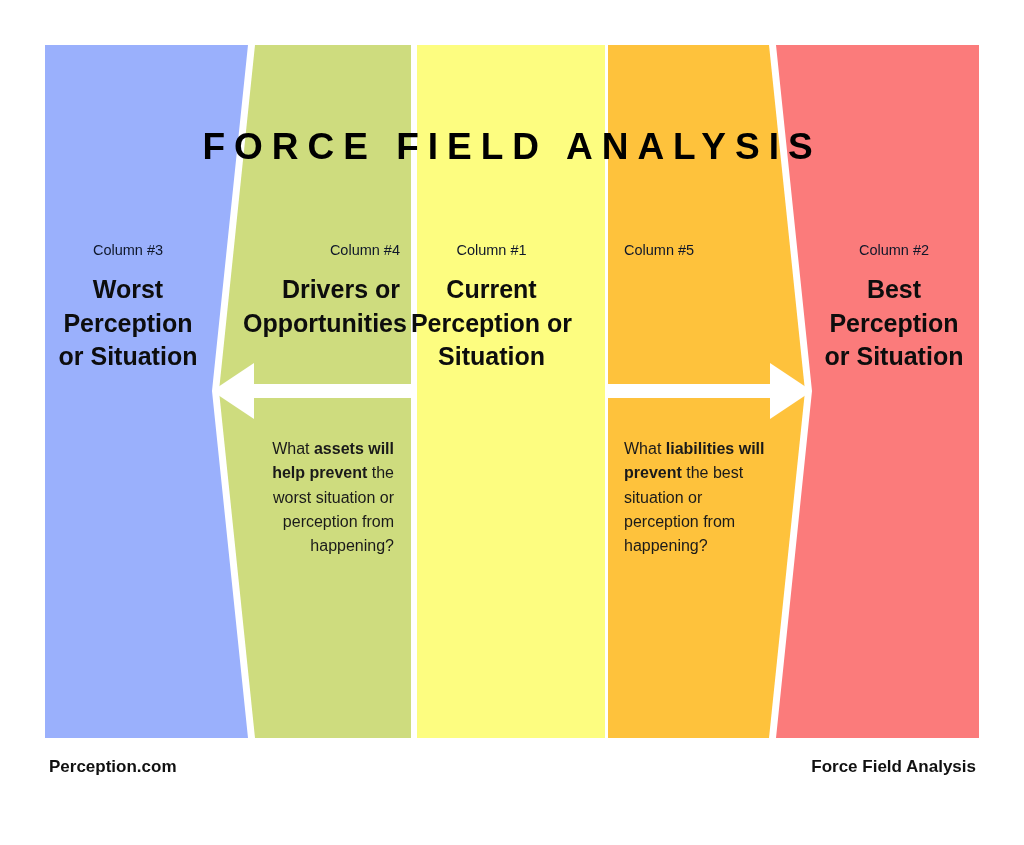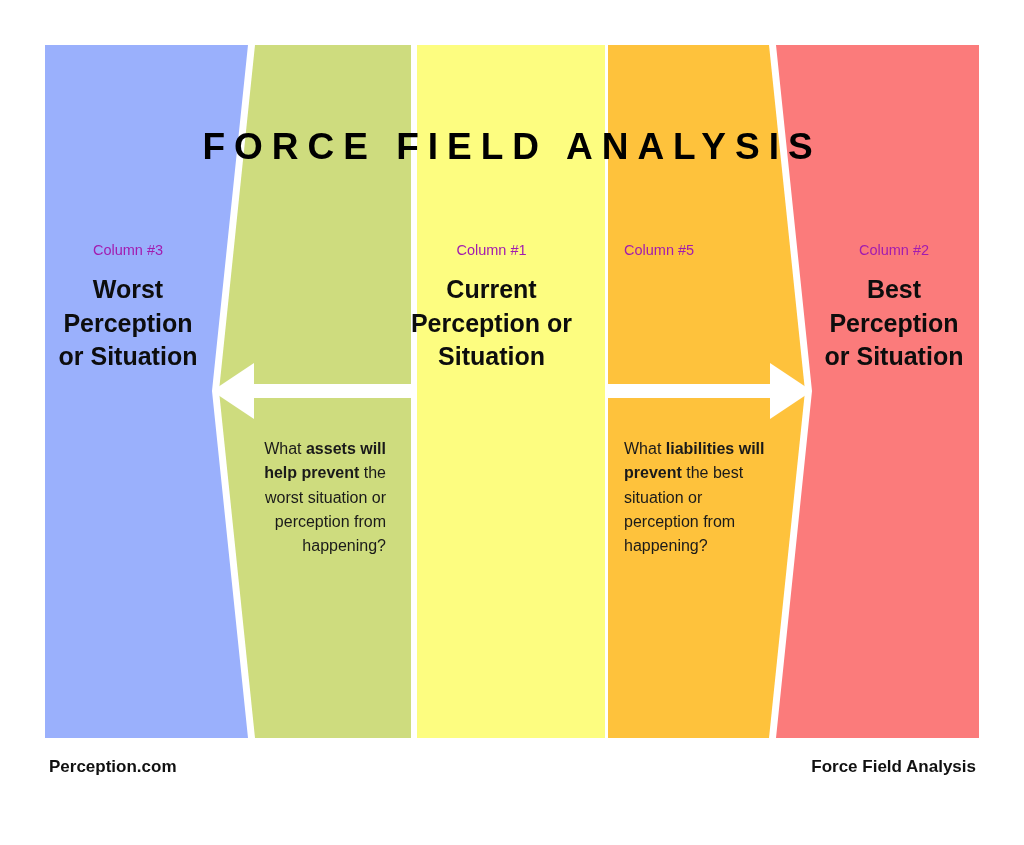"Column #3" .col-num { color: #a21caf -> #0f172a }
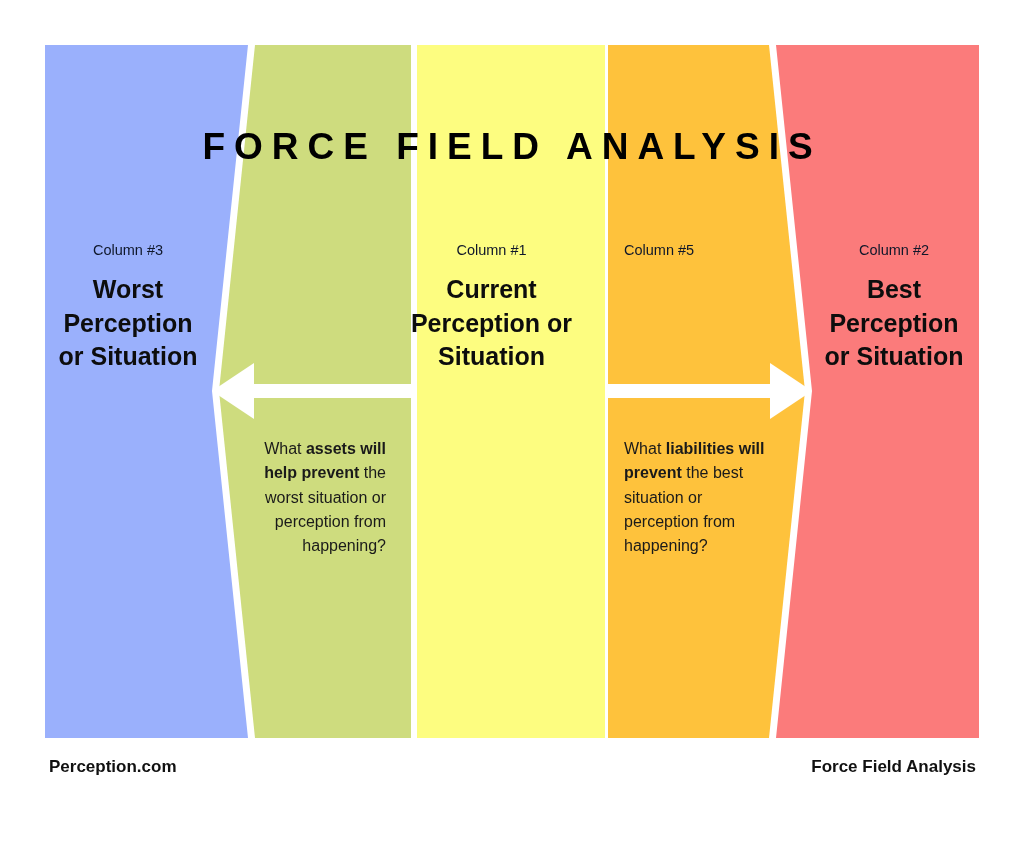"Column #4" div.col { html: none -> <div> <div>Column #4</div> <div>Drivers or Opportunities</div> </div> }
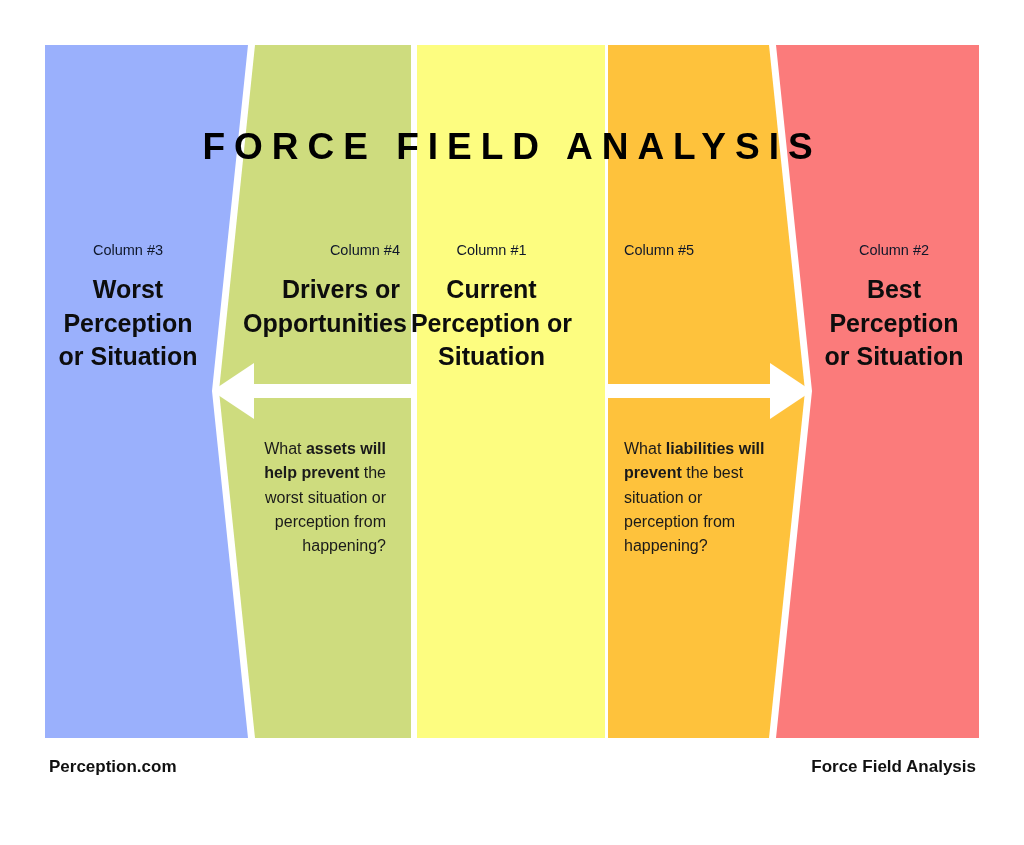"What assets will help prevent" #body-drivers { left: 236px -> 244px }
